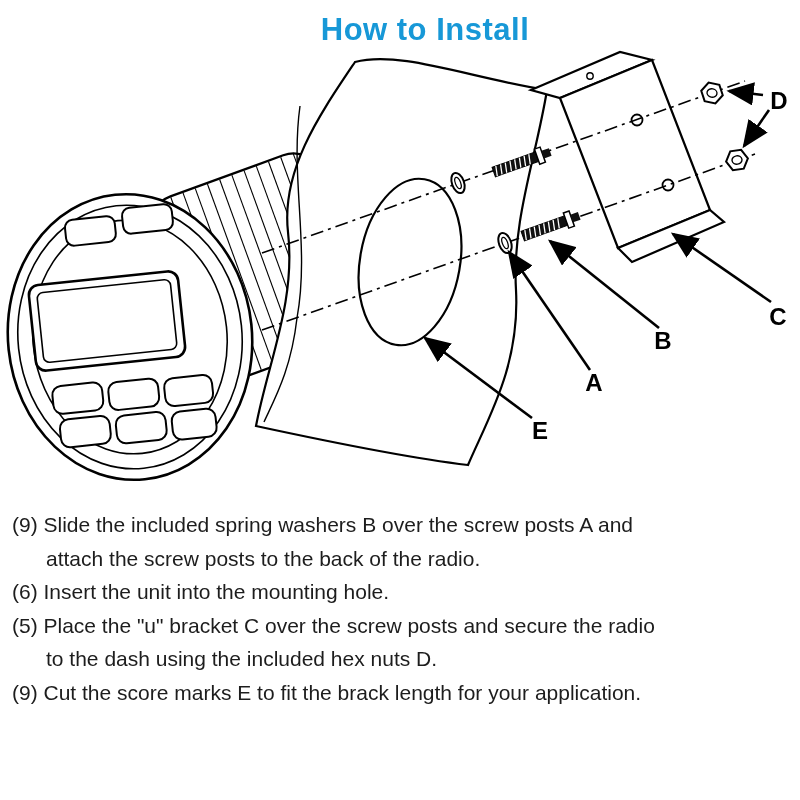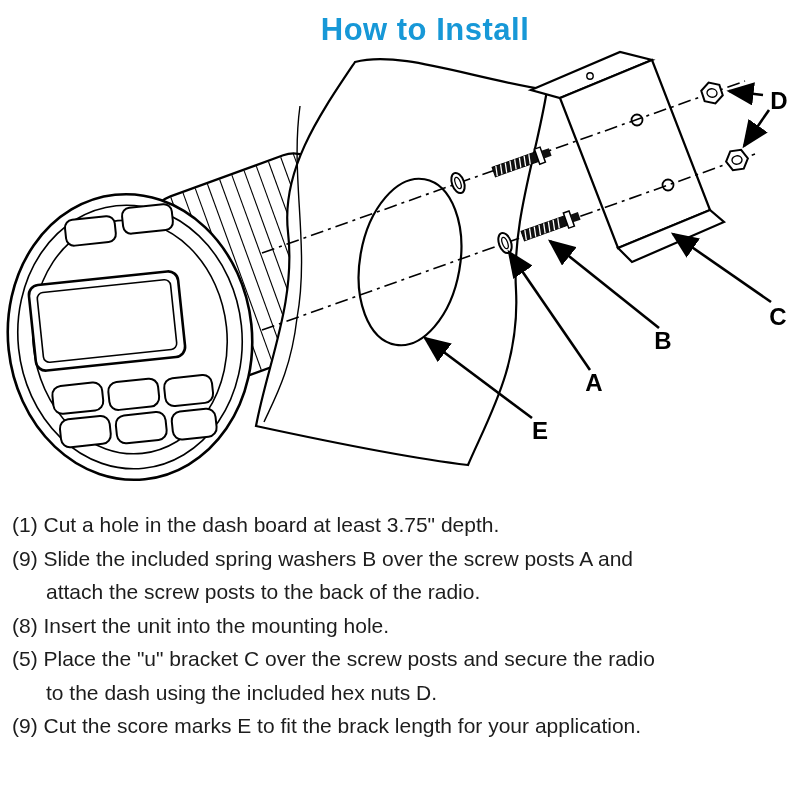"(1) Cut a hole in" p.step { html: <p>(1) Cut a hole in the dash board at least 3.75" depth.</p> -> none }
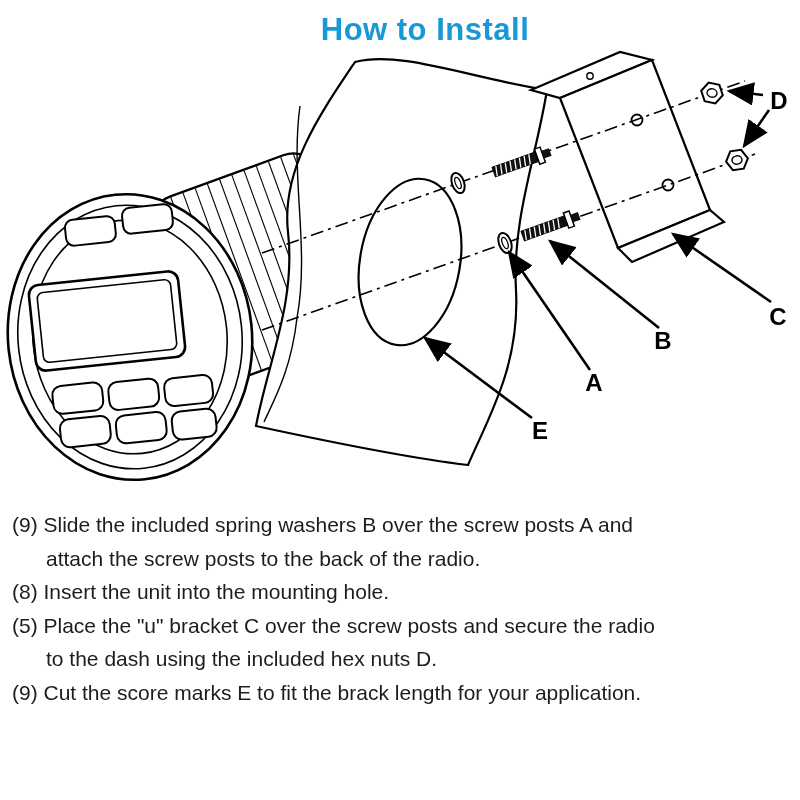"(8) Insert the unit into" p.step { text: 8 -> 6 }
